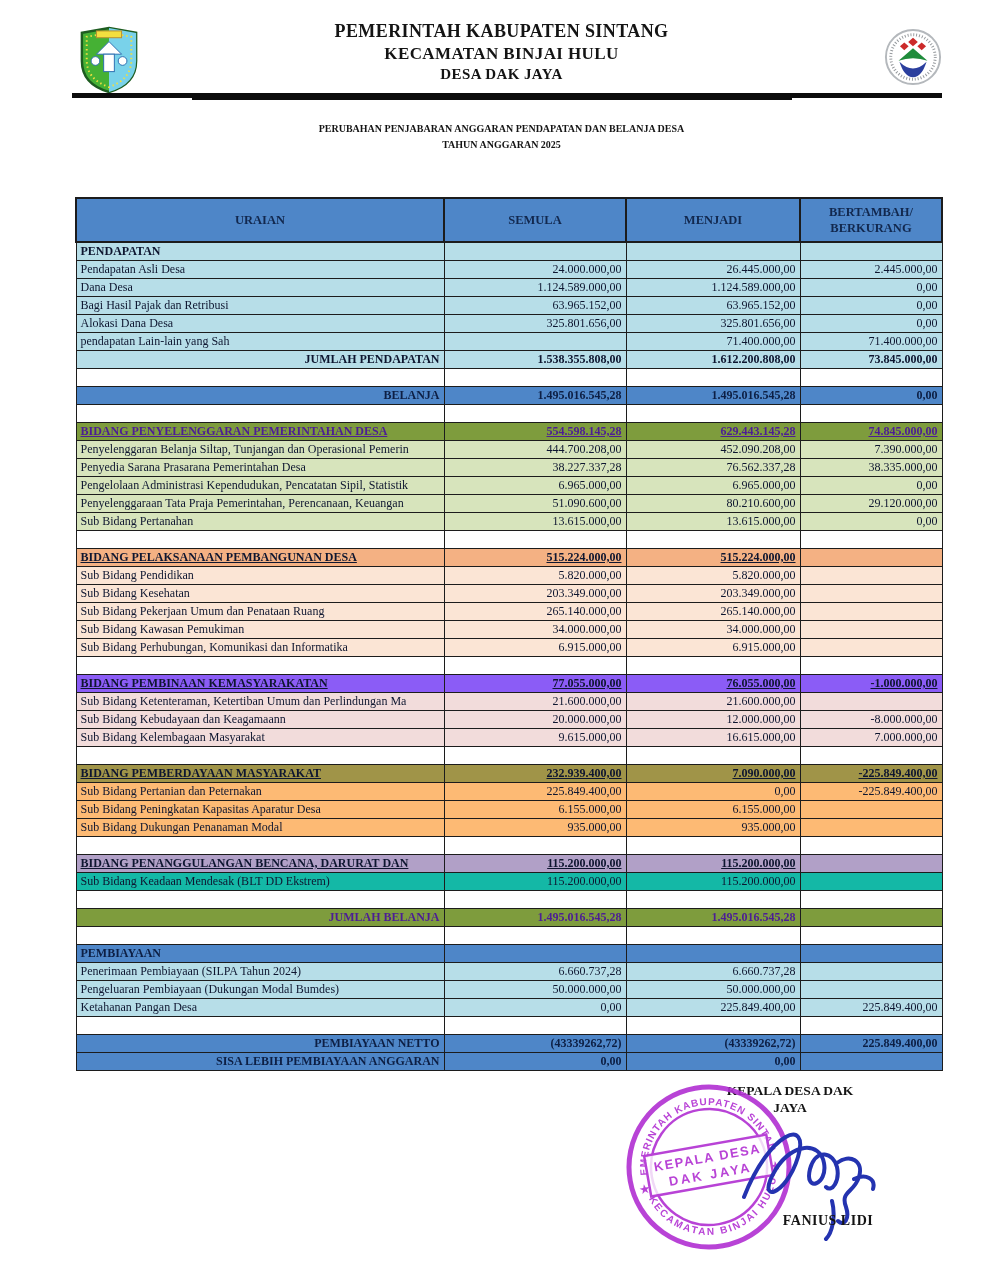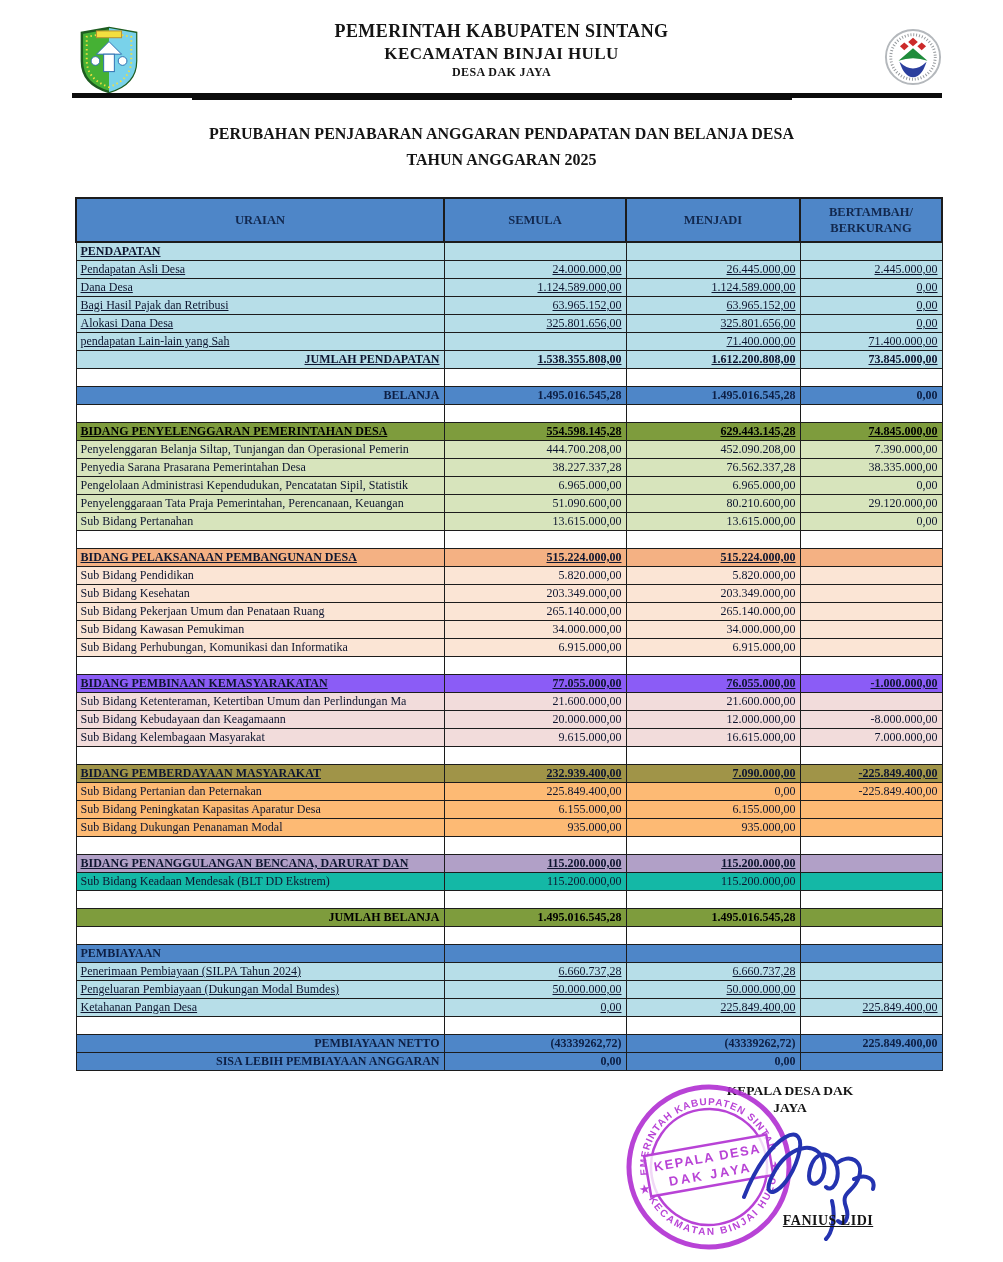"DESA DAK JAYA" .lh3 { font-size: 12px -> 15px }
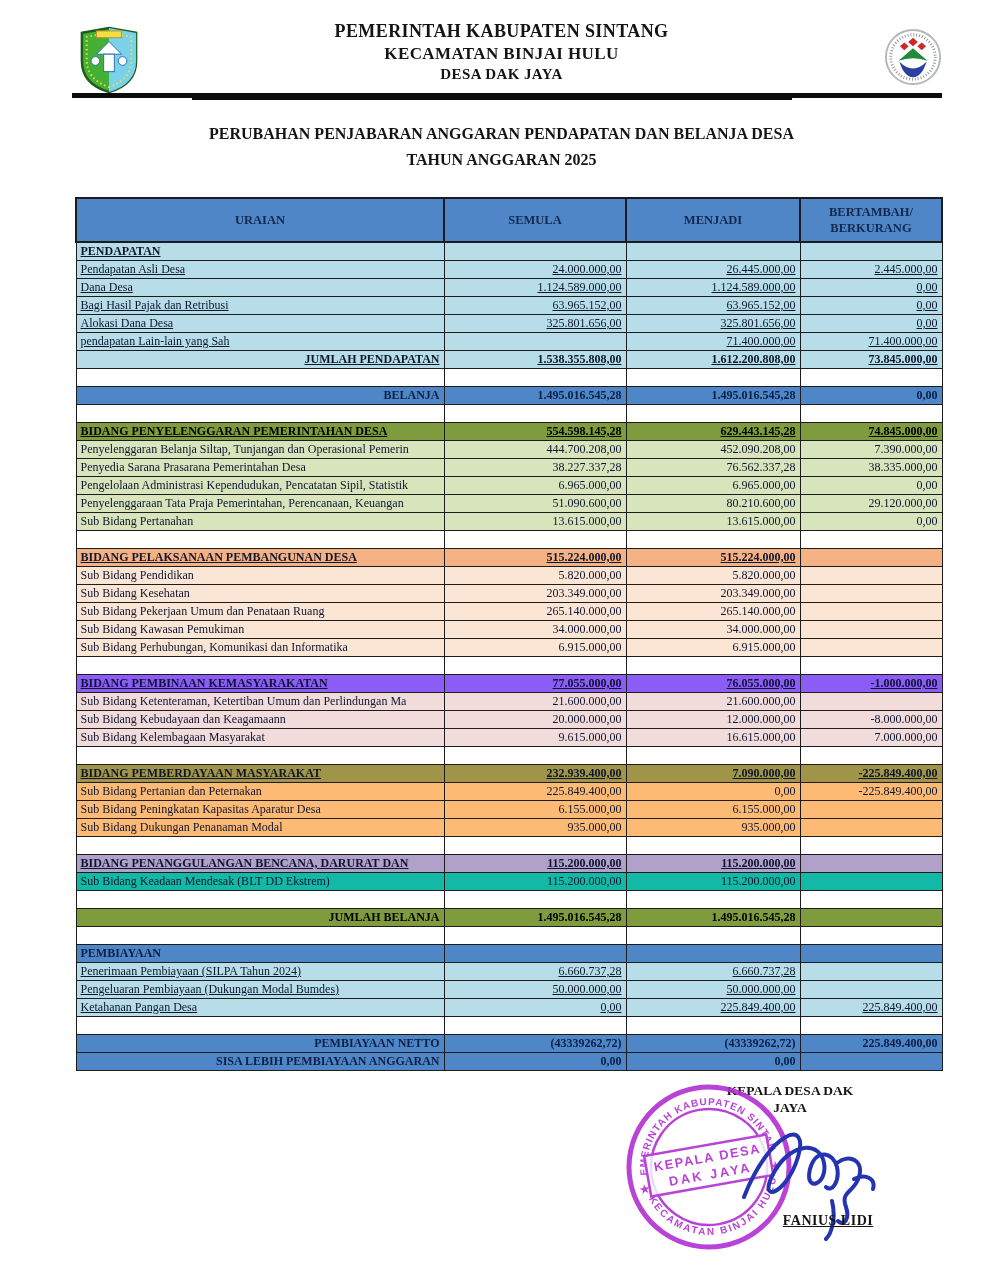"PERUBAHAN PENJABARAN ANGGARAN PENDAPATAN" .doc-title { font-size: 16px -> 10px }
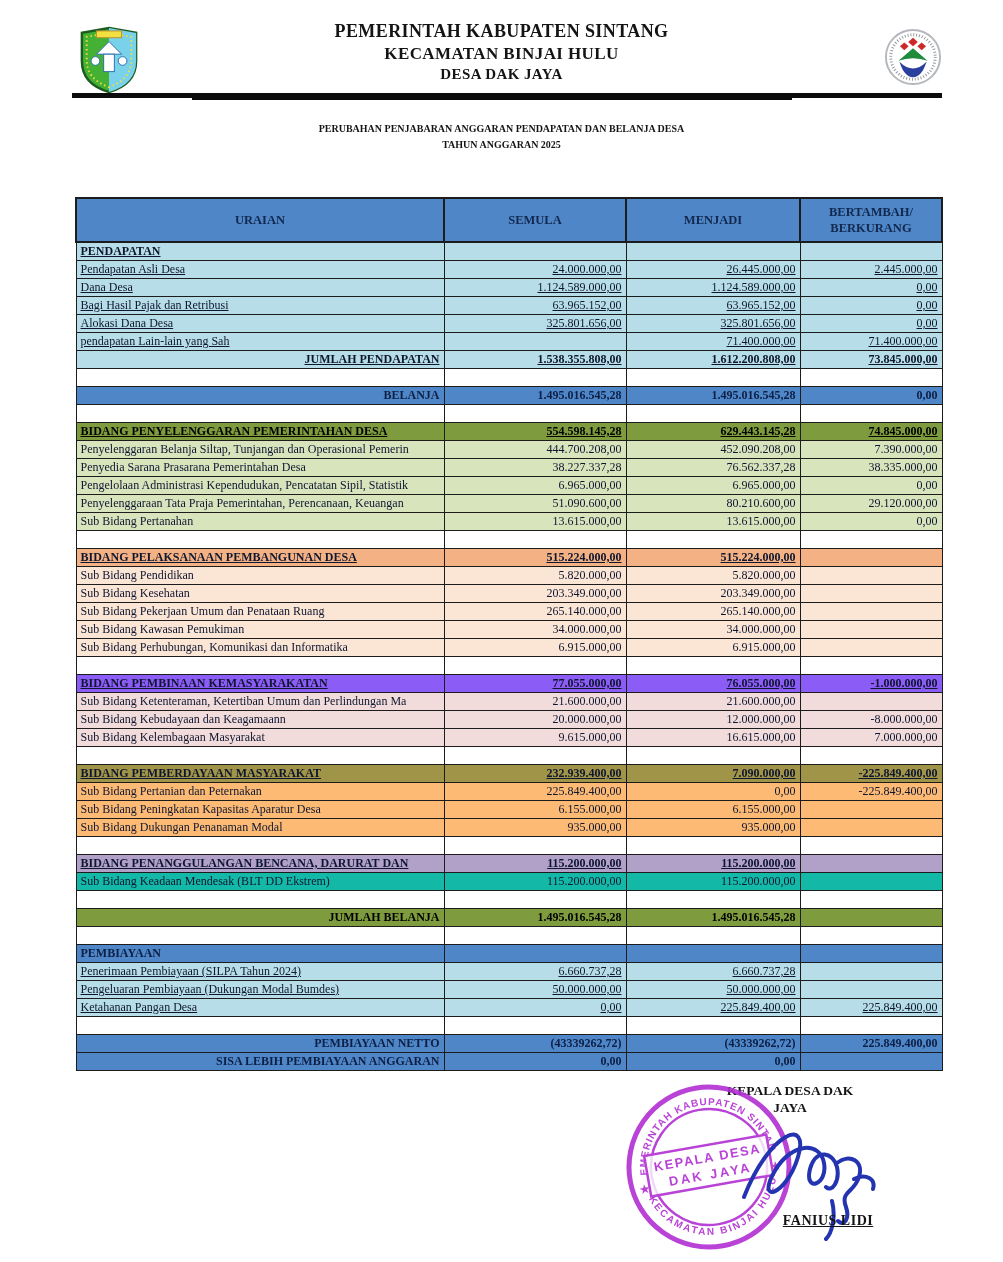"PENDAPATAN" .lblue td { text-decoration: underline -> none }
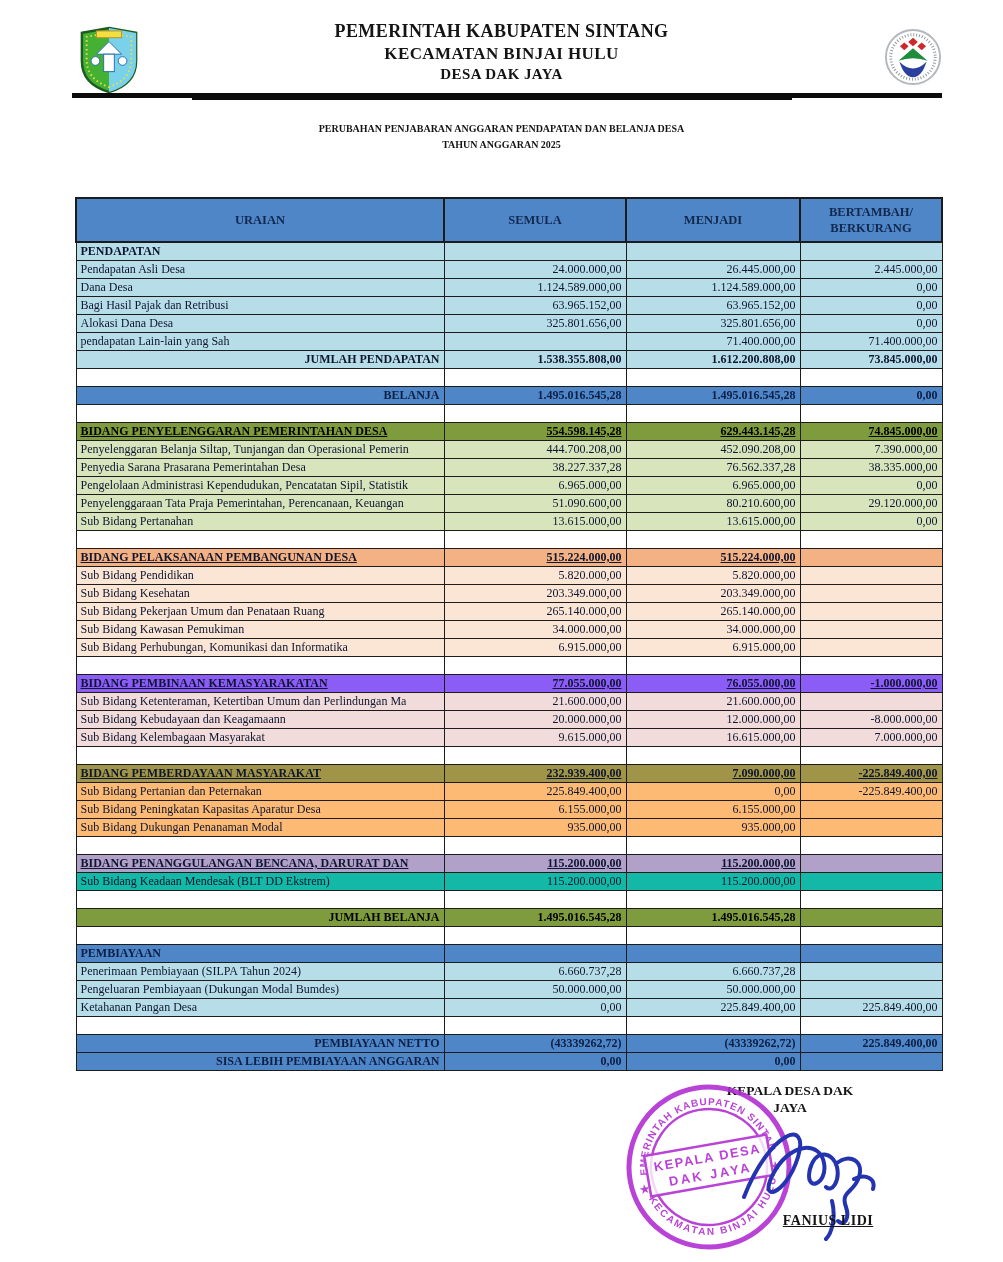"BIDANG PENYELENGGARAN PEMERINTAHAN DESA" .ghead td { color: #000000 -> #4c1d95 }
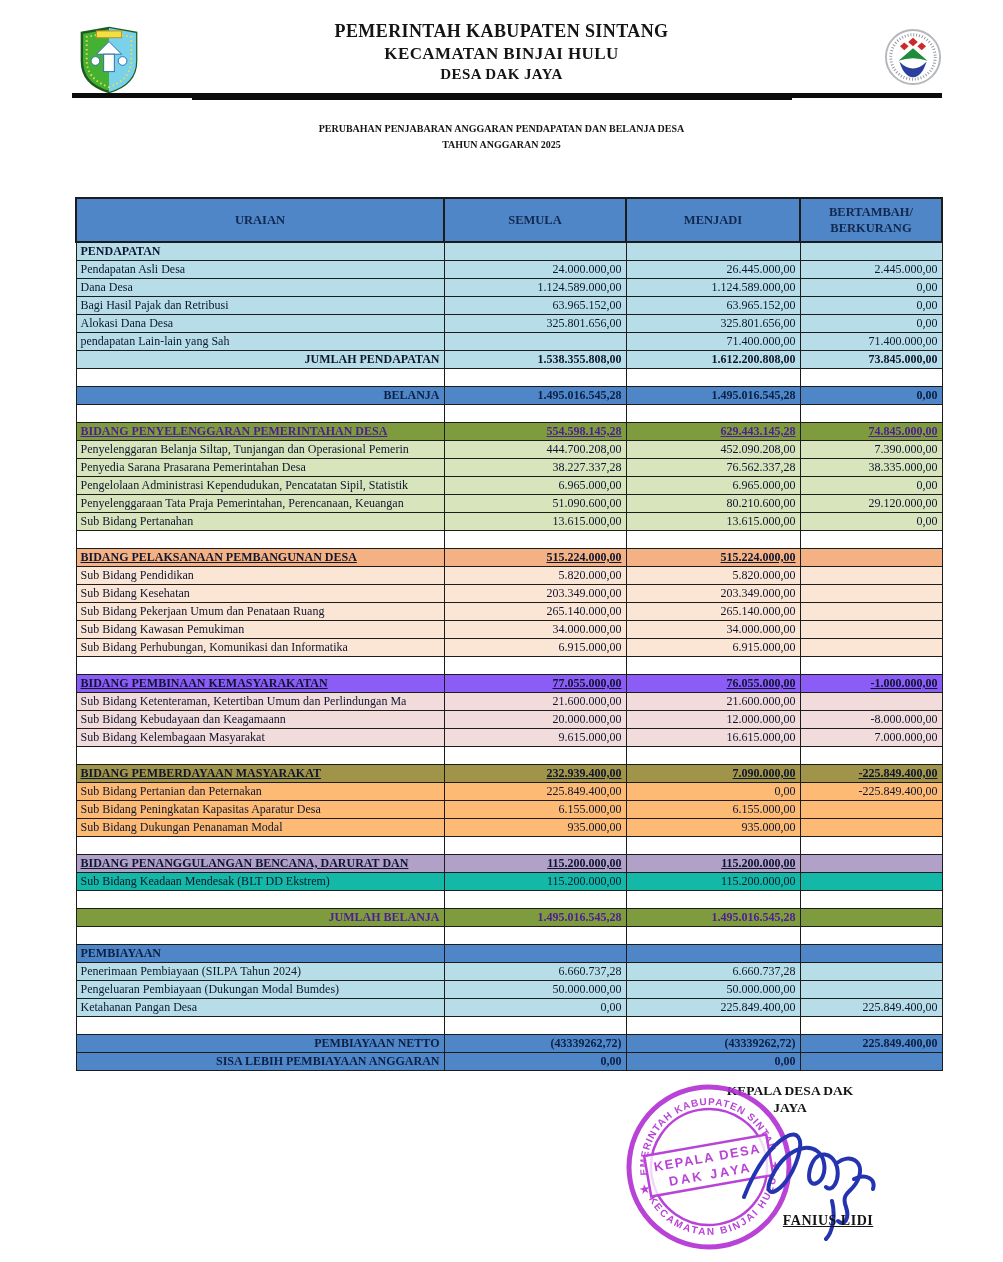"FANIUS LIDI" .sig-name { text-decoration: underline -> none }
